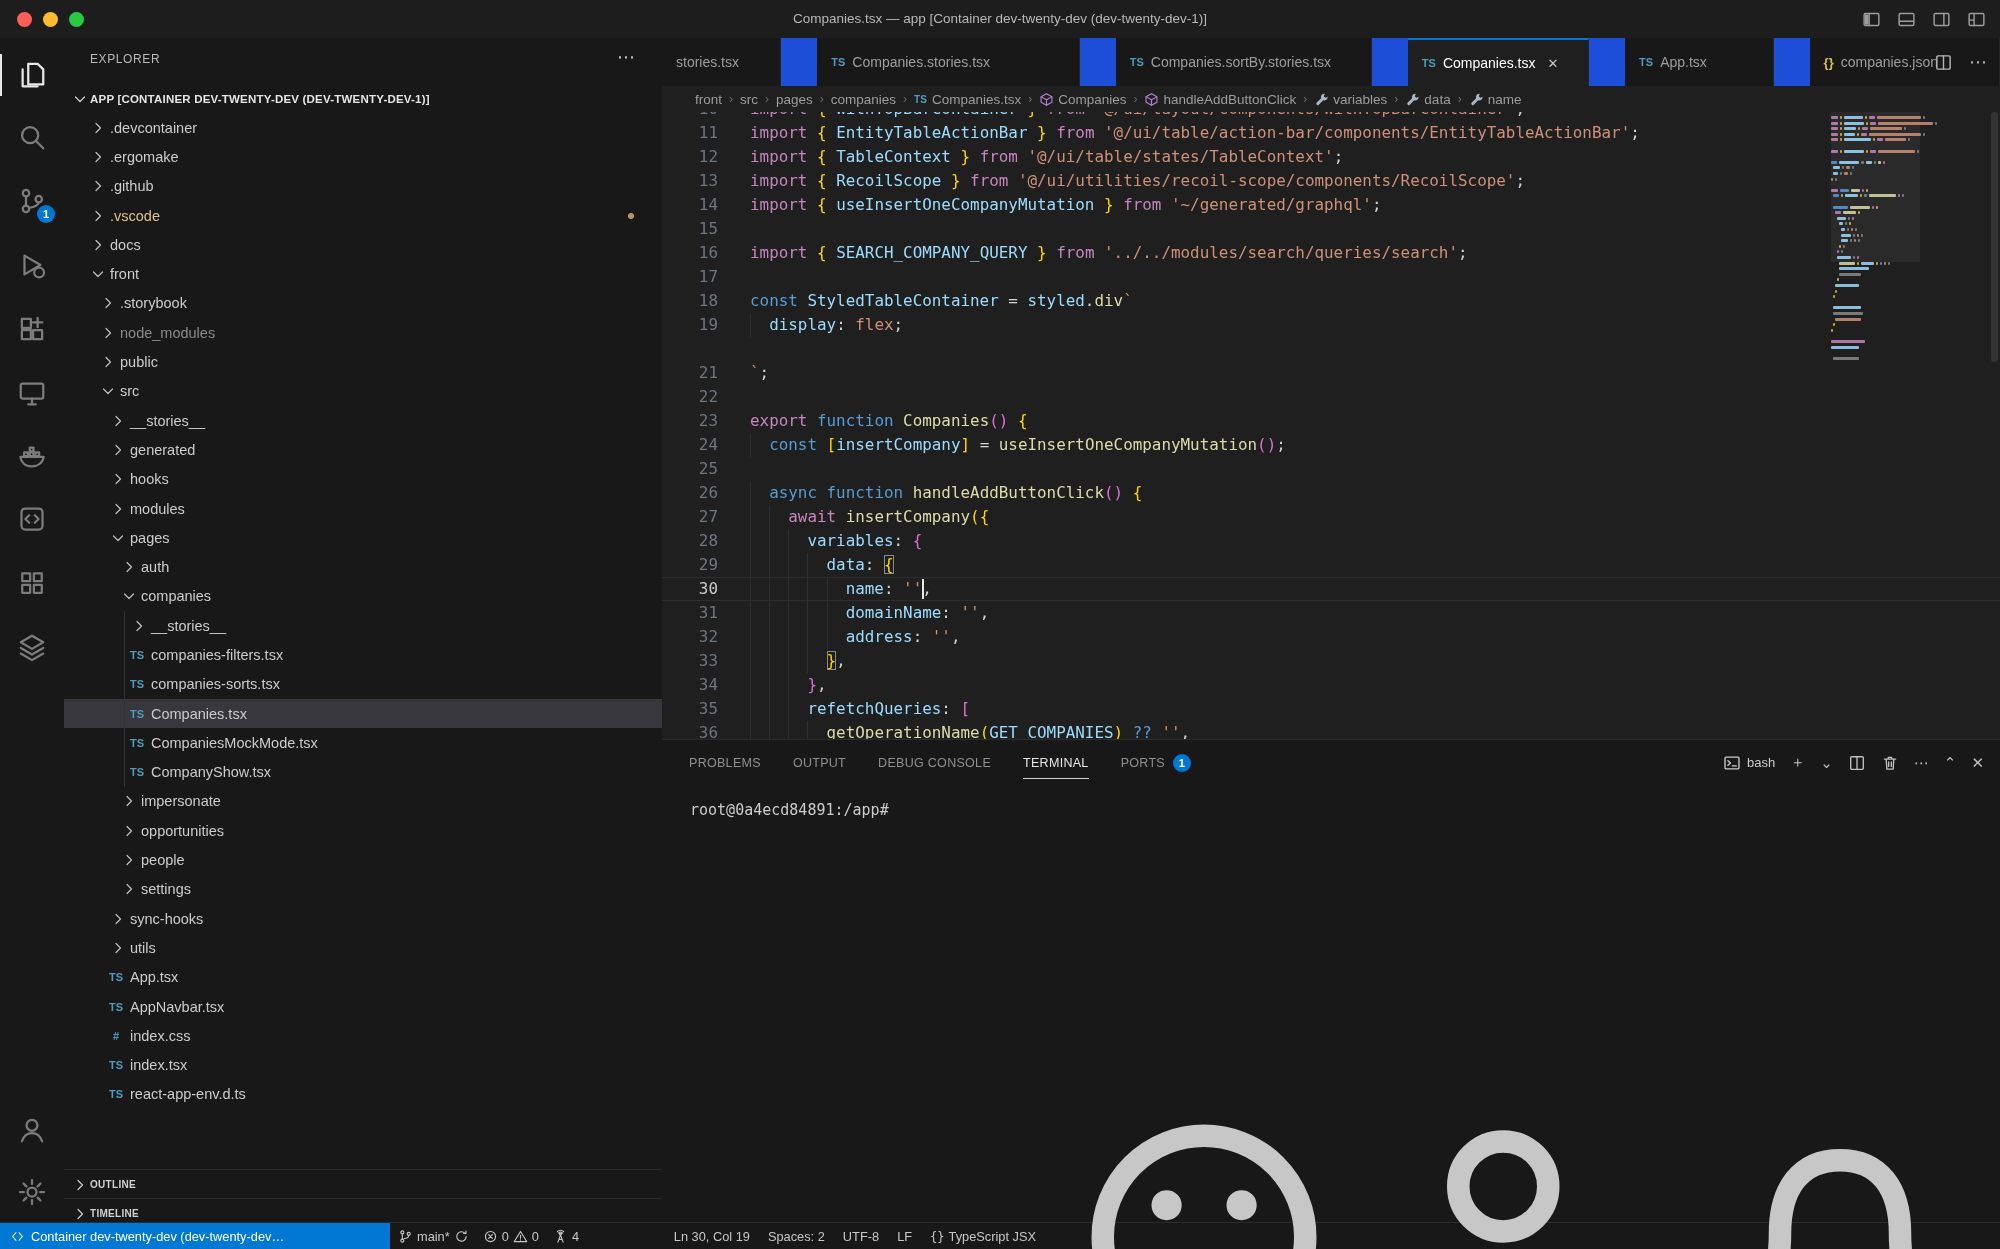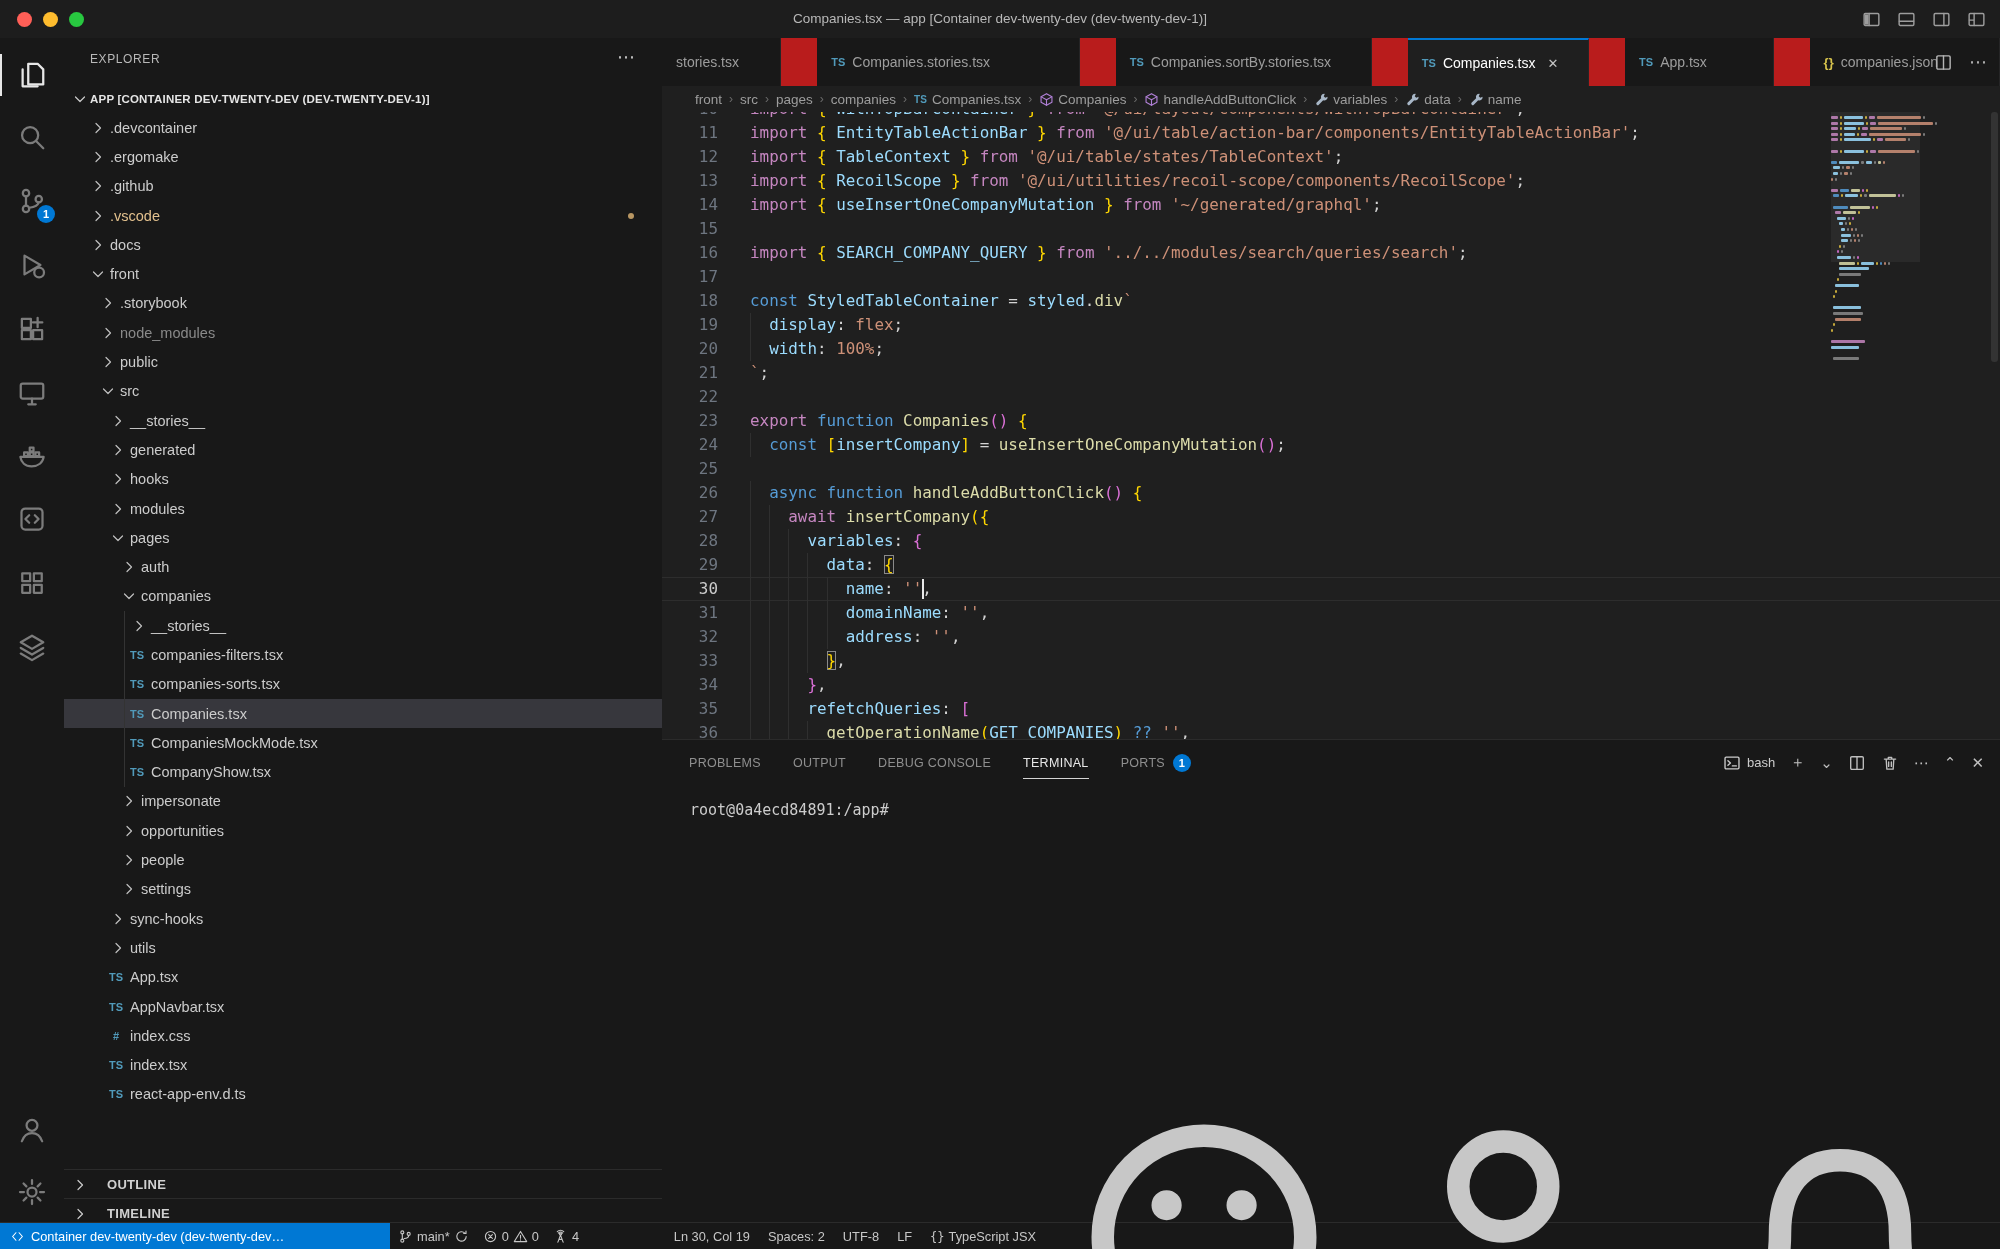"stories.tsx" .tabstrip { background: #b91c1c -> #1d4ed8 }
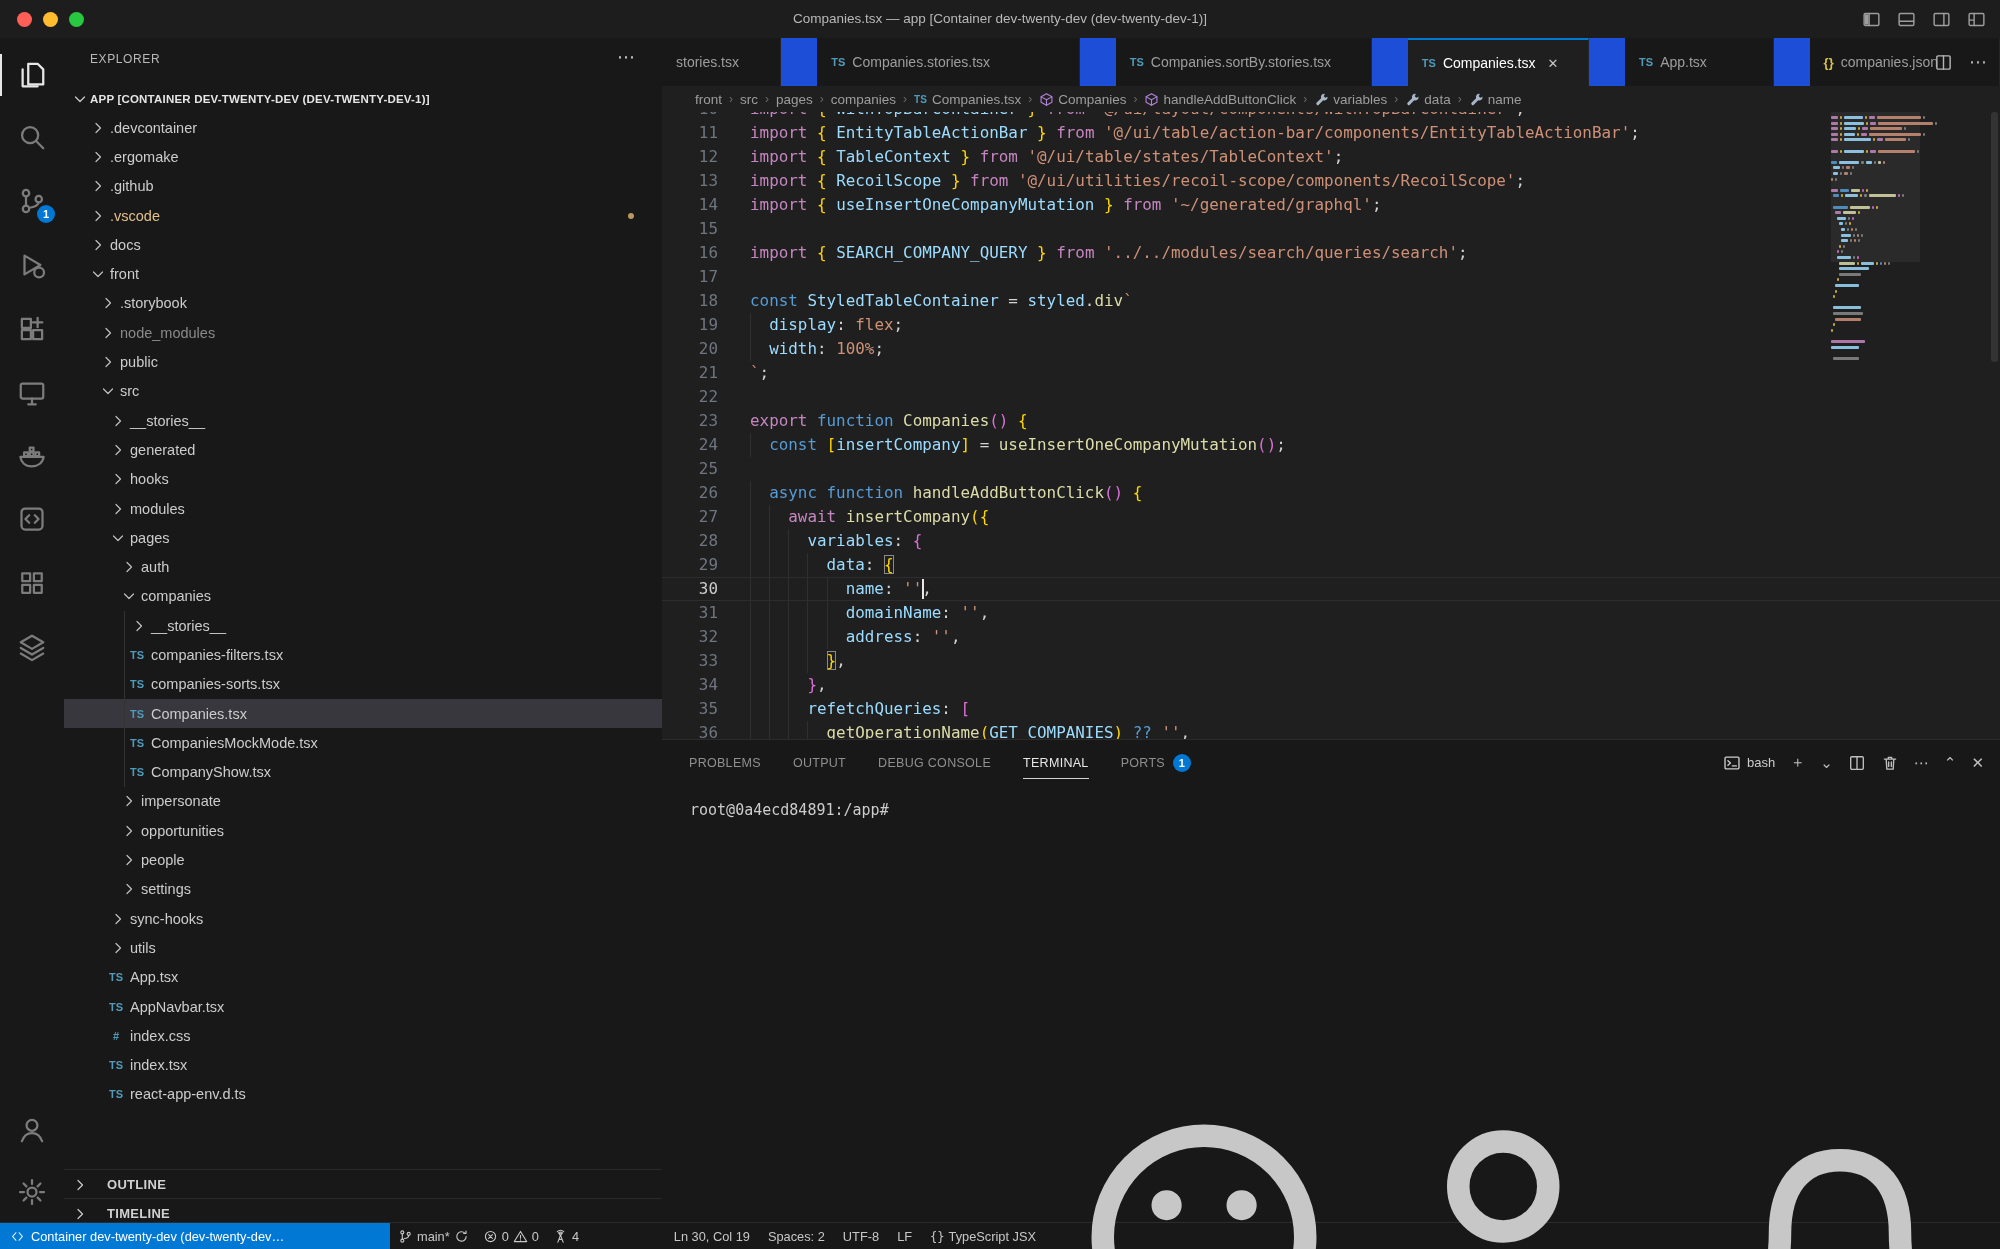"20" div.cl { html: <div> <span>20</span> <div></div> <span><span> </span><span>width</span><span>: </span><span>100%</span><span>;</span></span> </div> -> none }
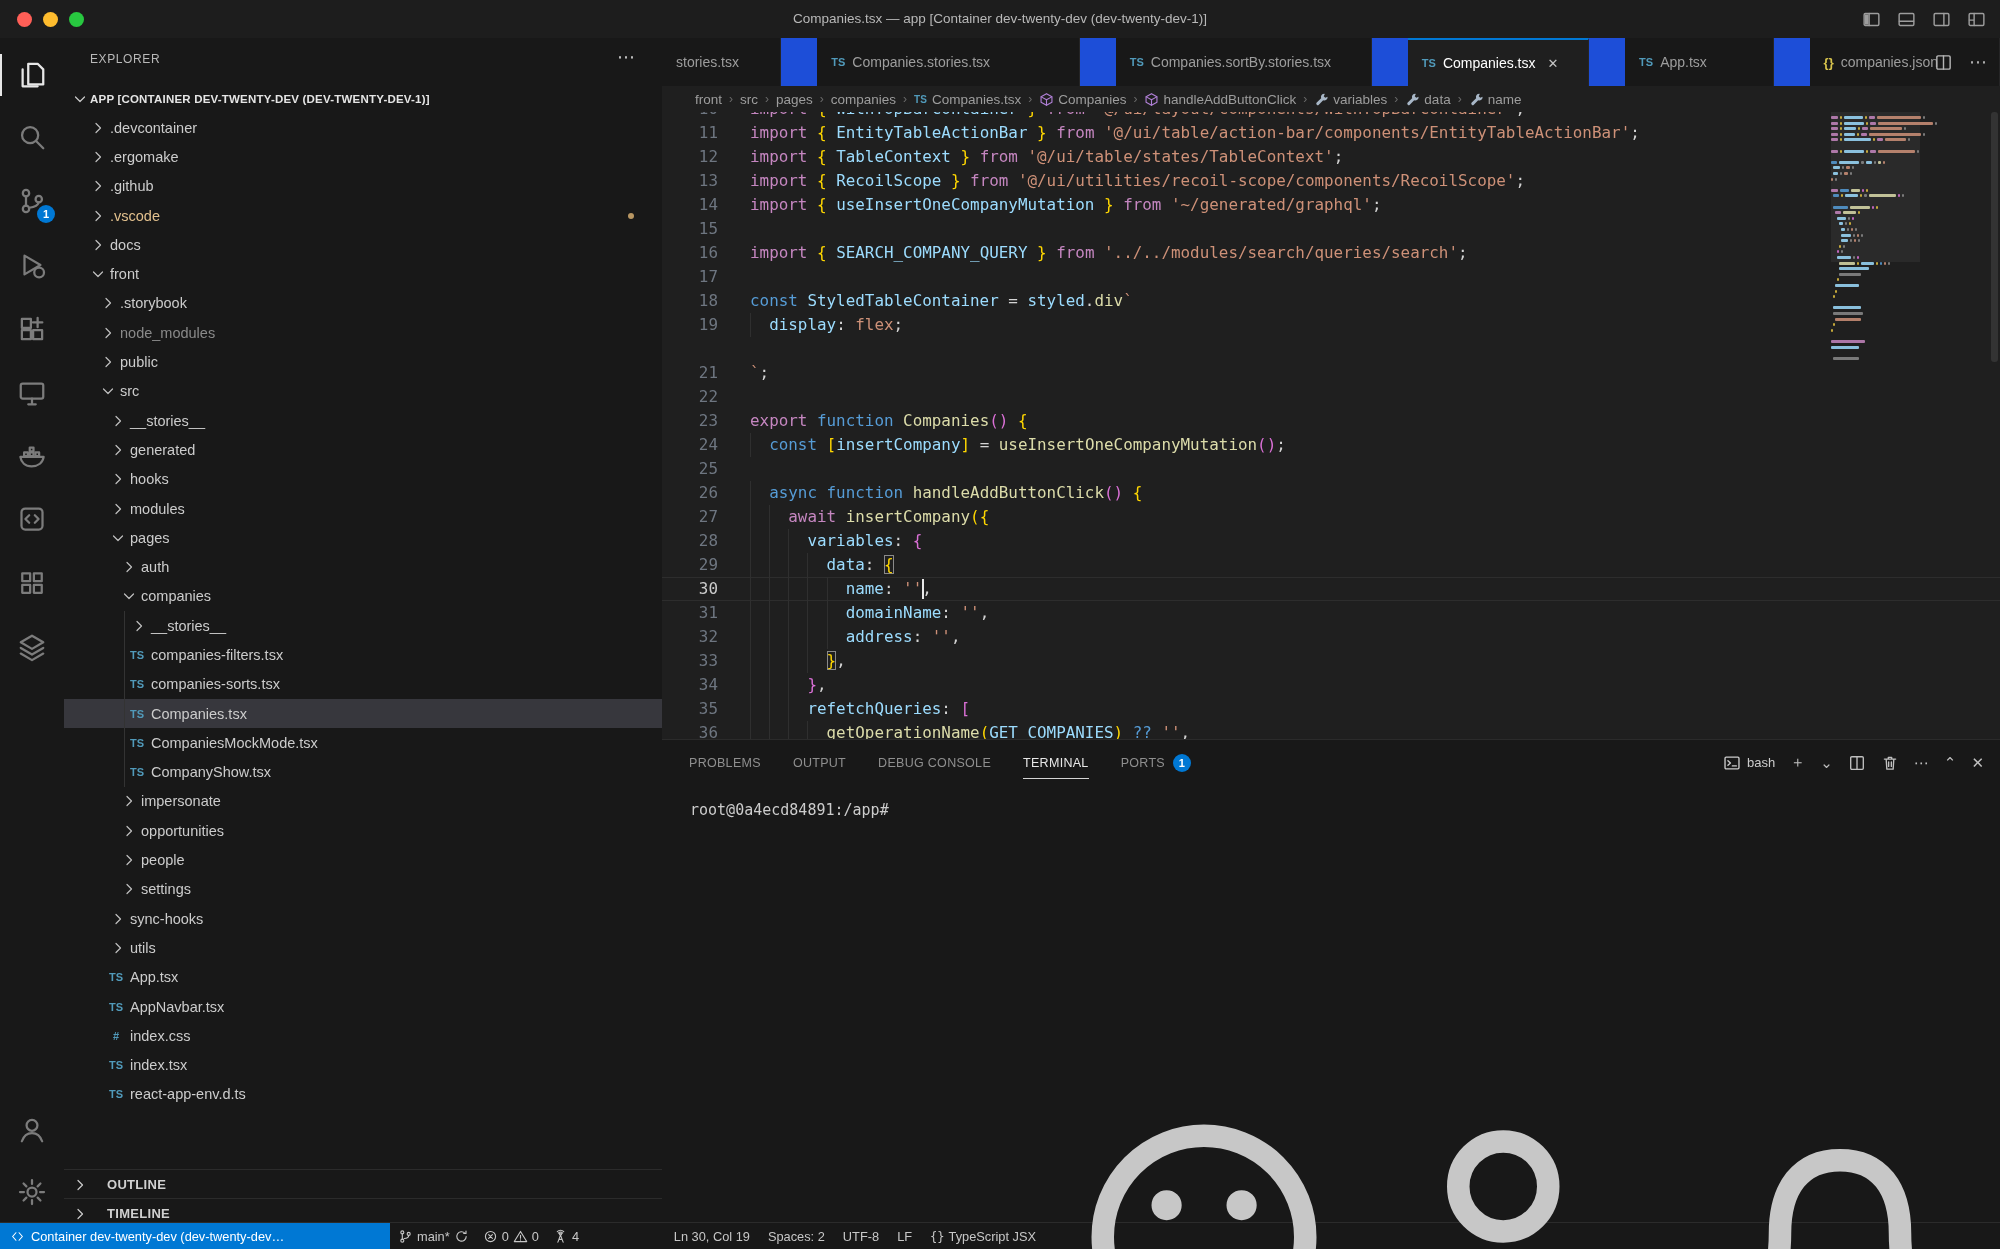"OUTLINE" .sb-foot .lbl { font-size: 13px -> 10px; margin-left: 19px -> 2px }
